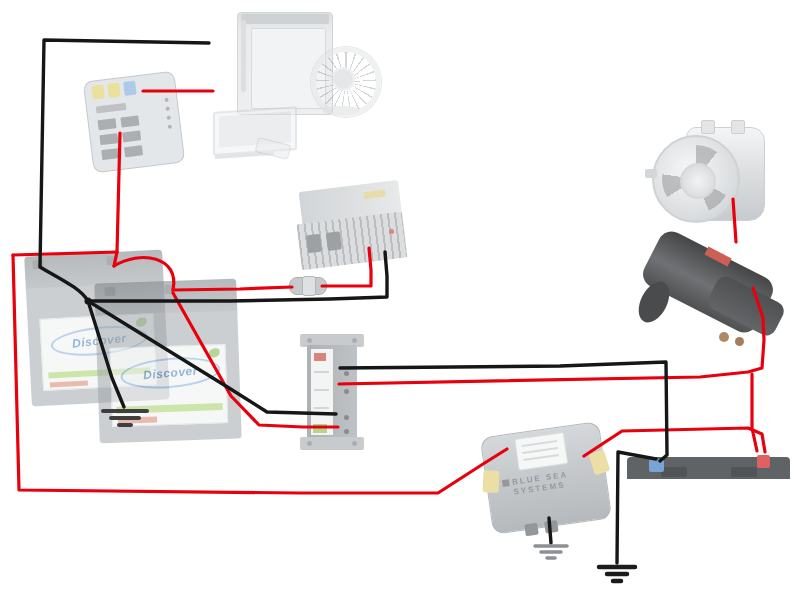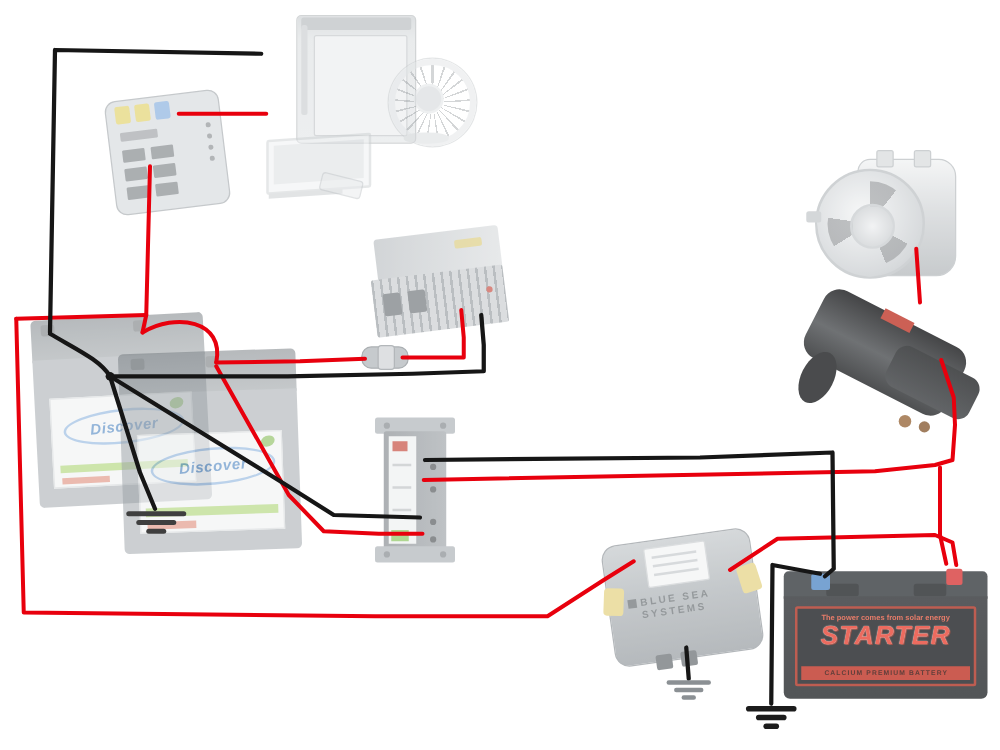"STARTER" div.bodyf { html: <div> <div> <div>The power comes from solar energy</div> <div>STARTER</div> <div> <span>CALCIUM PREMIUM BATTERY</span> </div> </div> </div> -> none }
